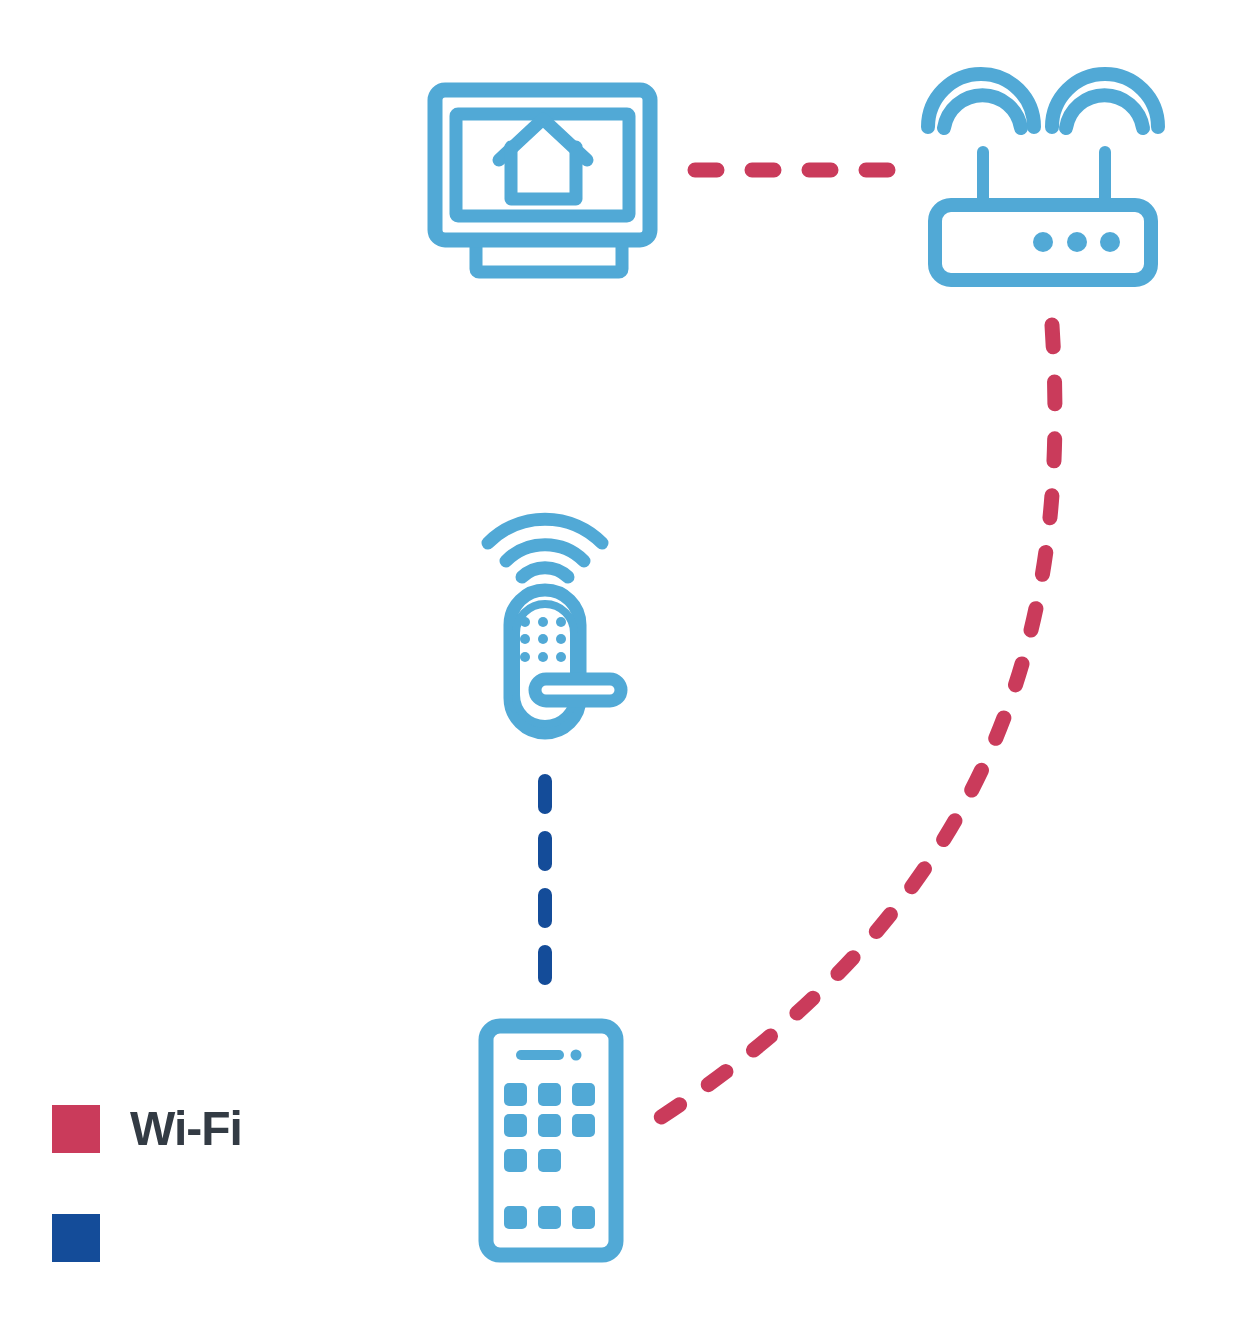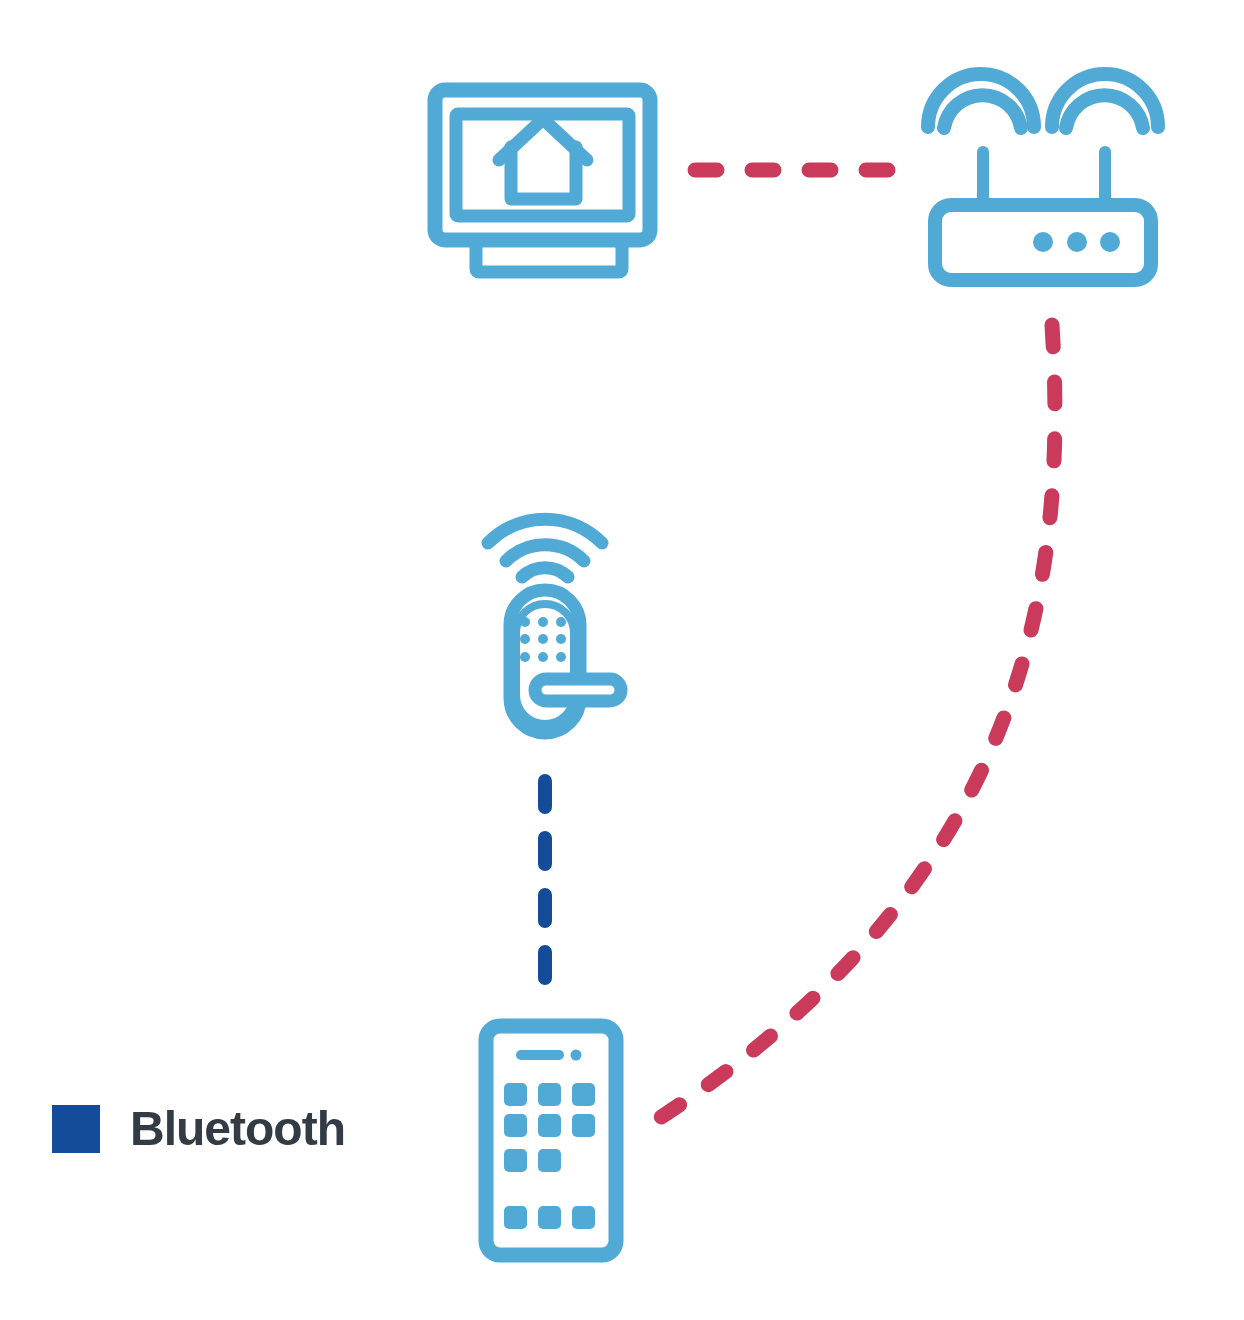"Wi-Fi" div.legend-item { html: none -> <div> <div></div> <div>Wi-Fi</div> </div> }
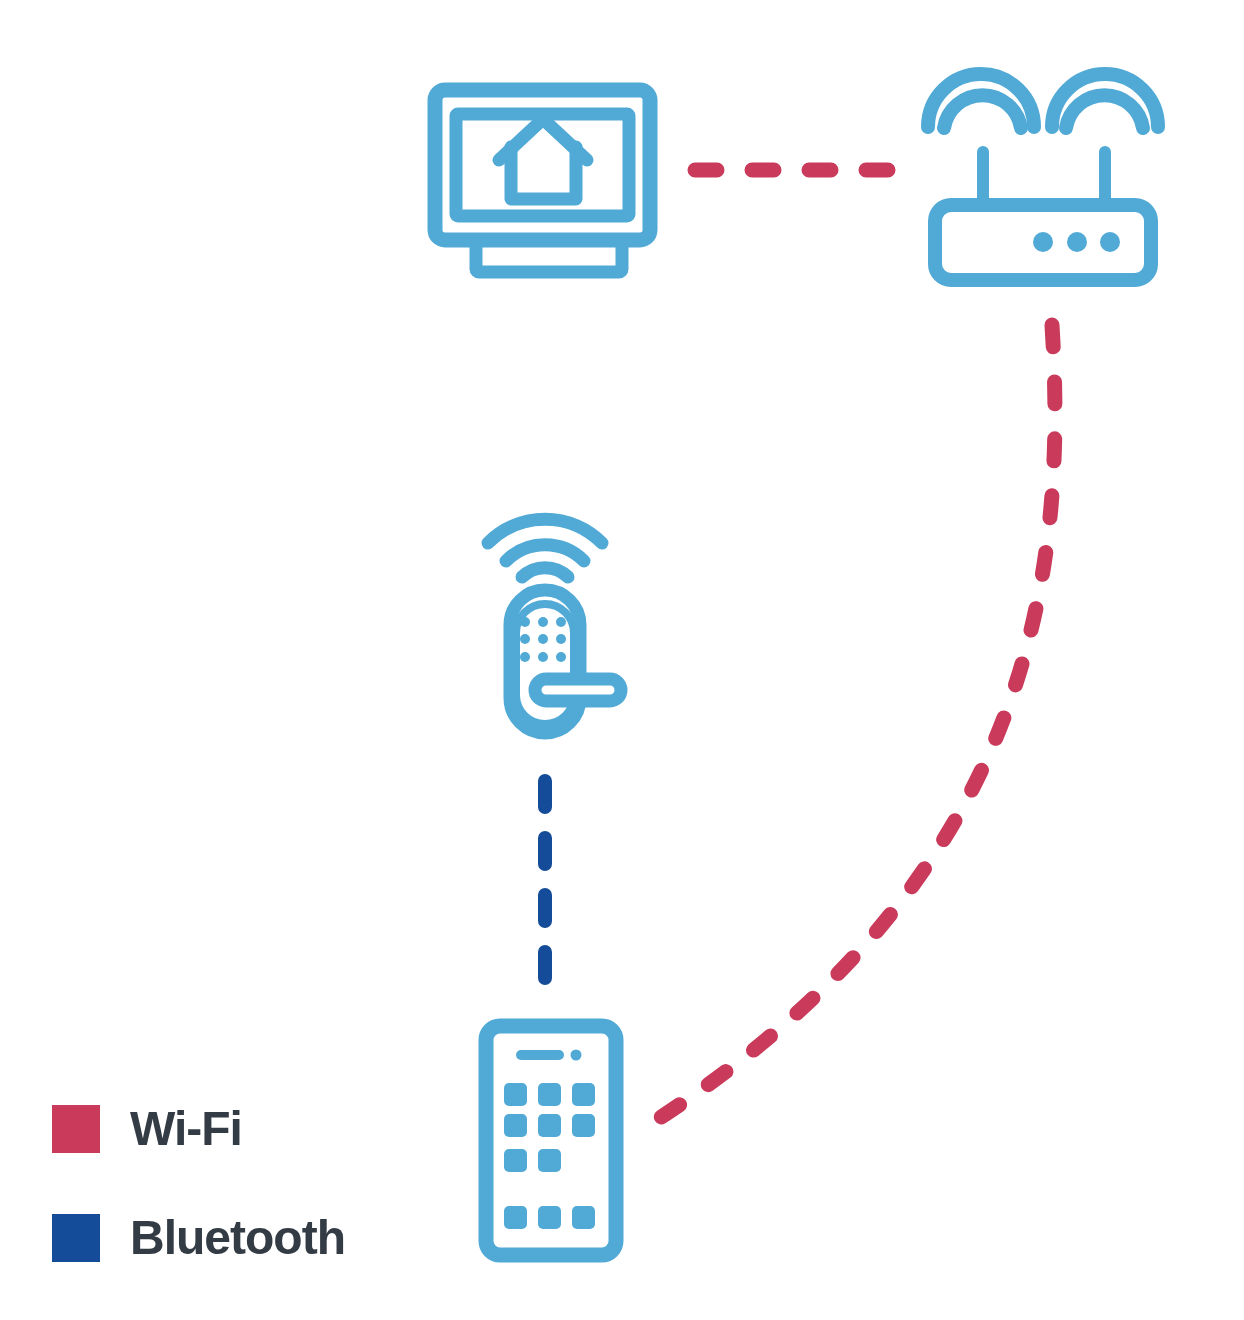"Bluetooth" div.legend-label { html: <div>Bluetooth</div> -> none }
